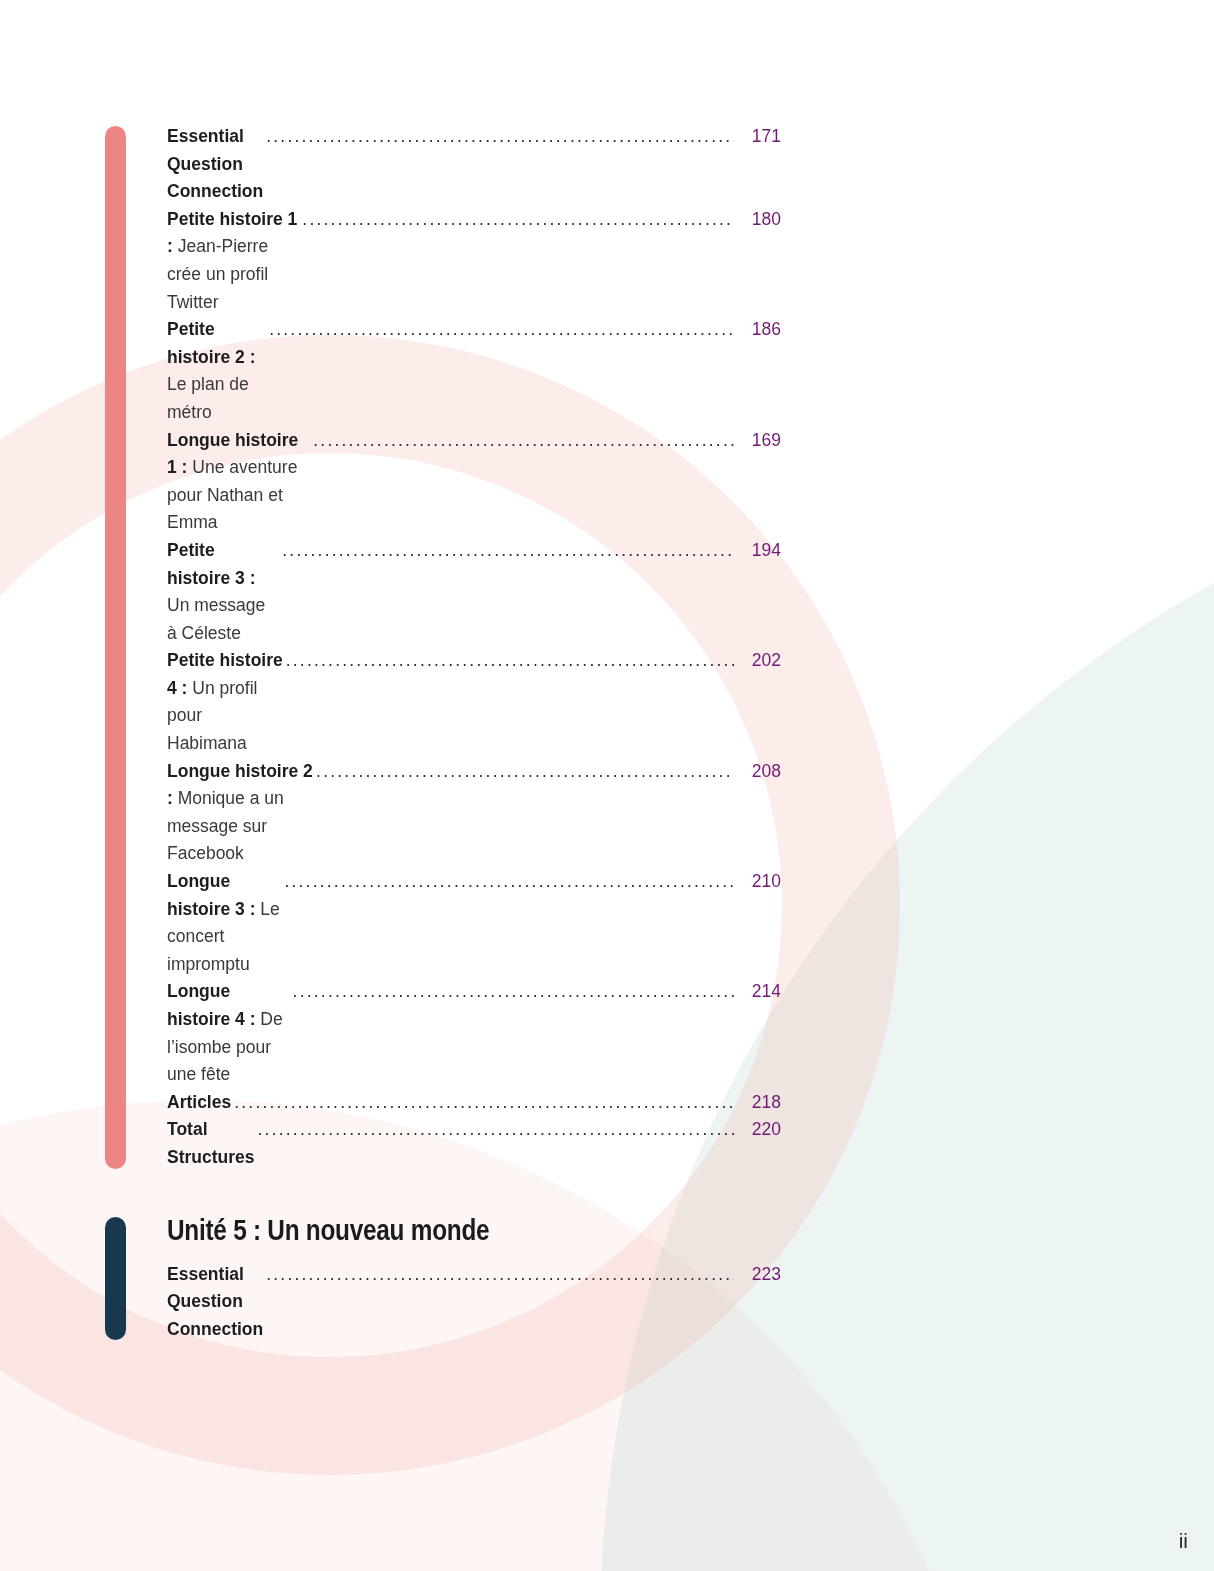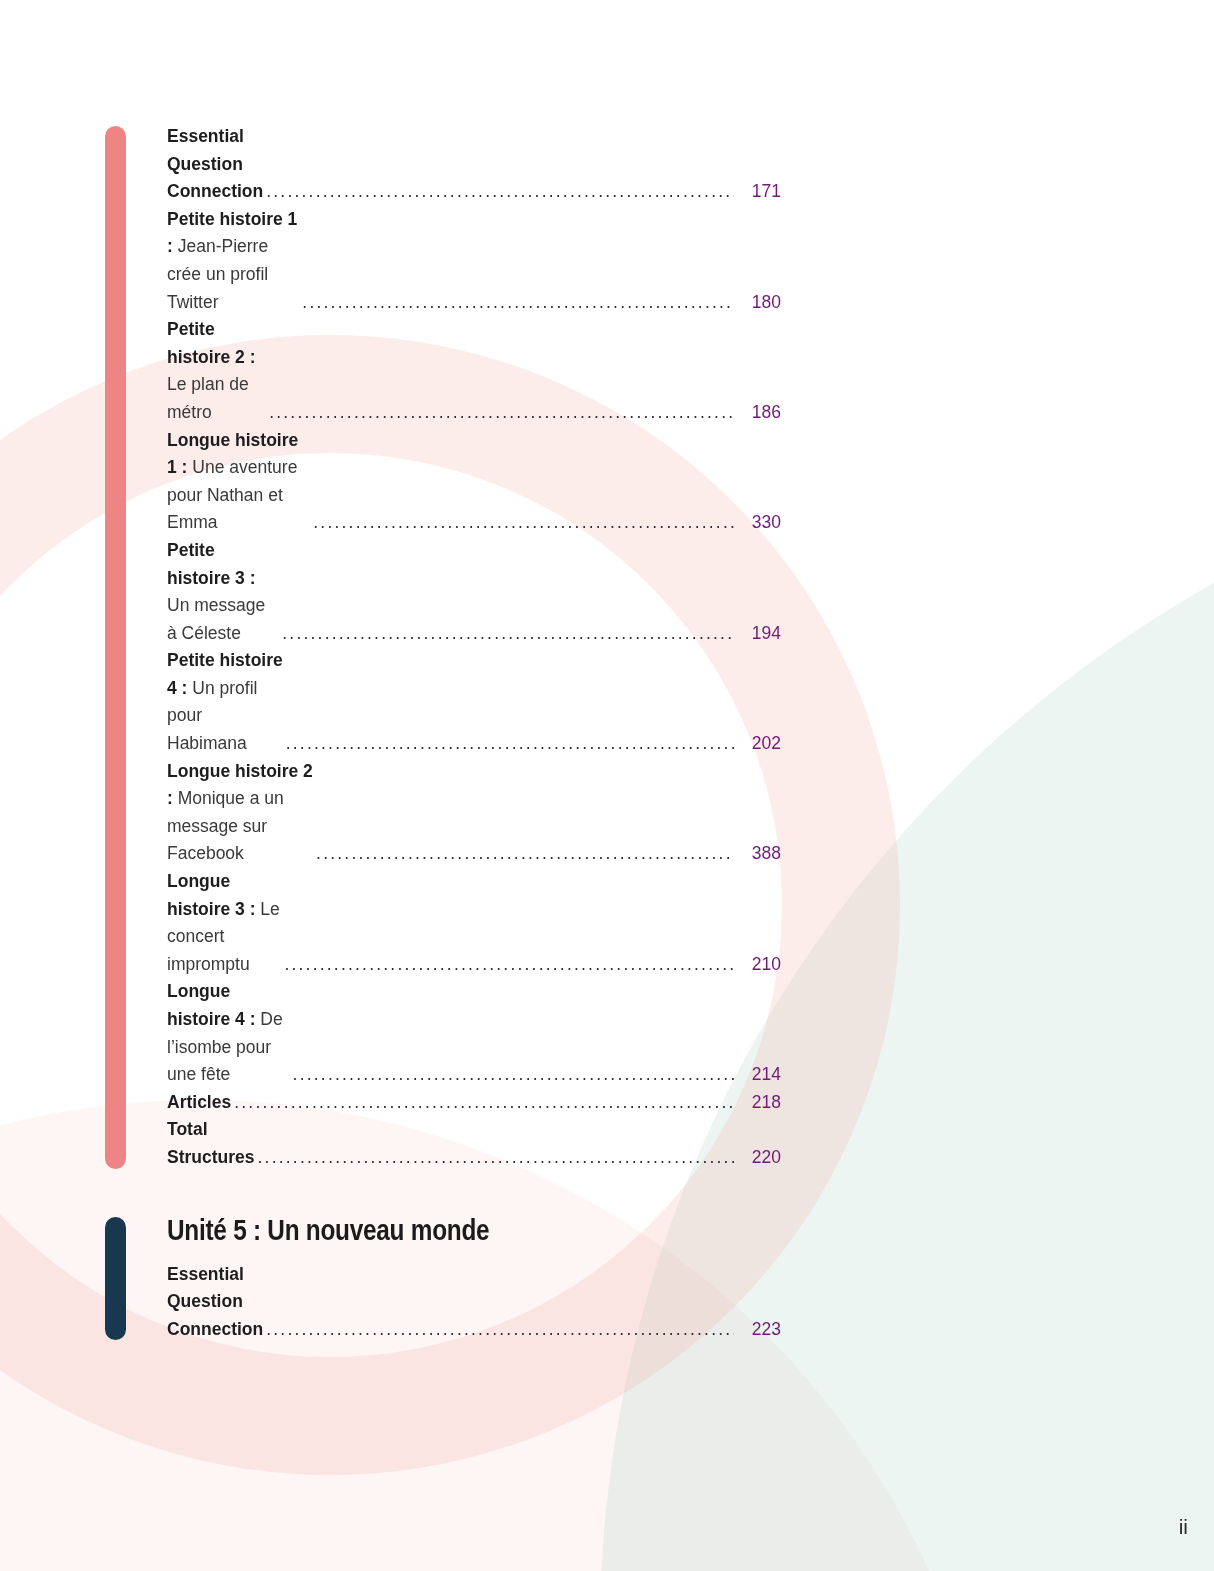"Essential Question Connection" .entry { align-items: flex-end -> flex-start }
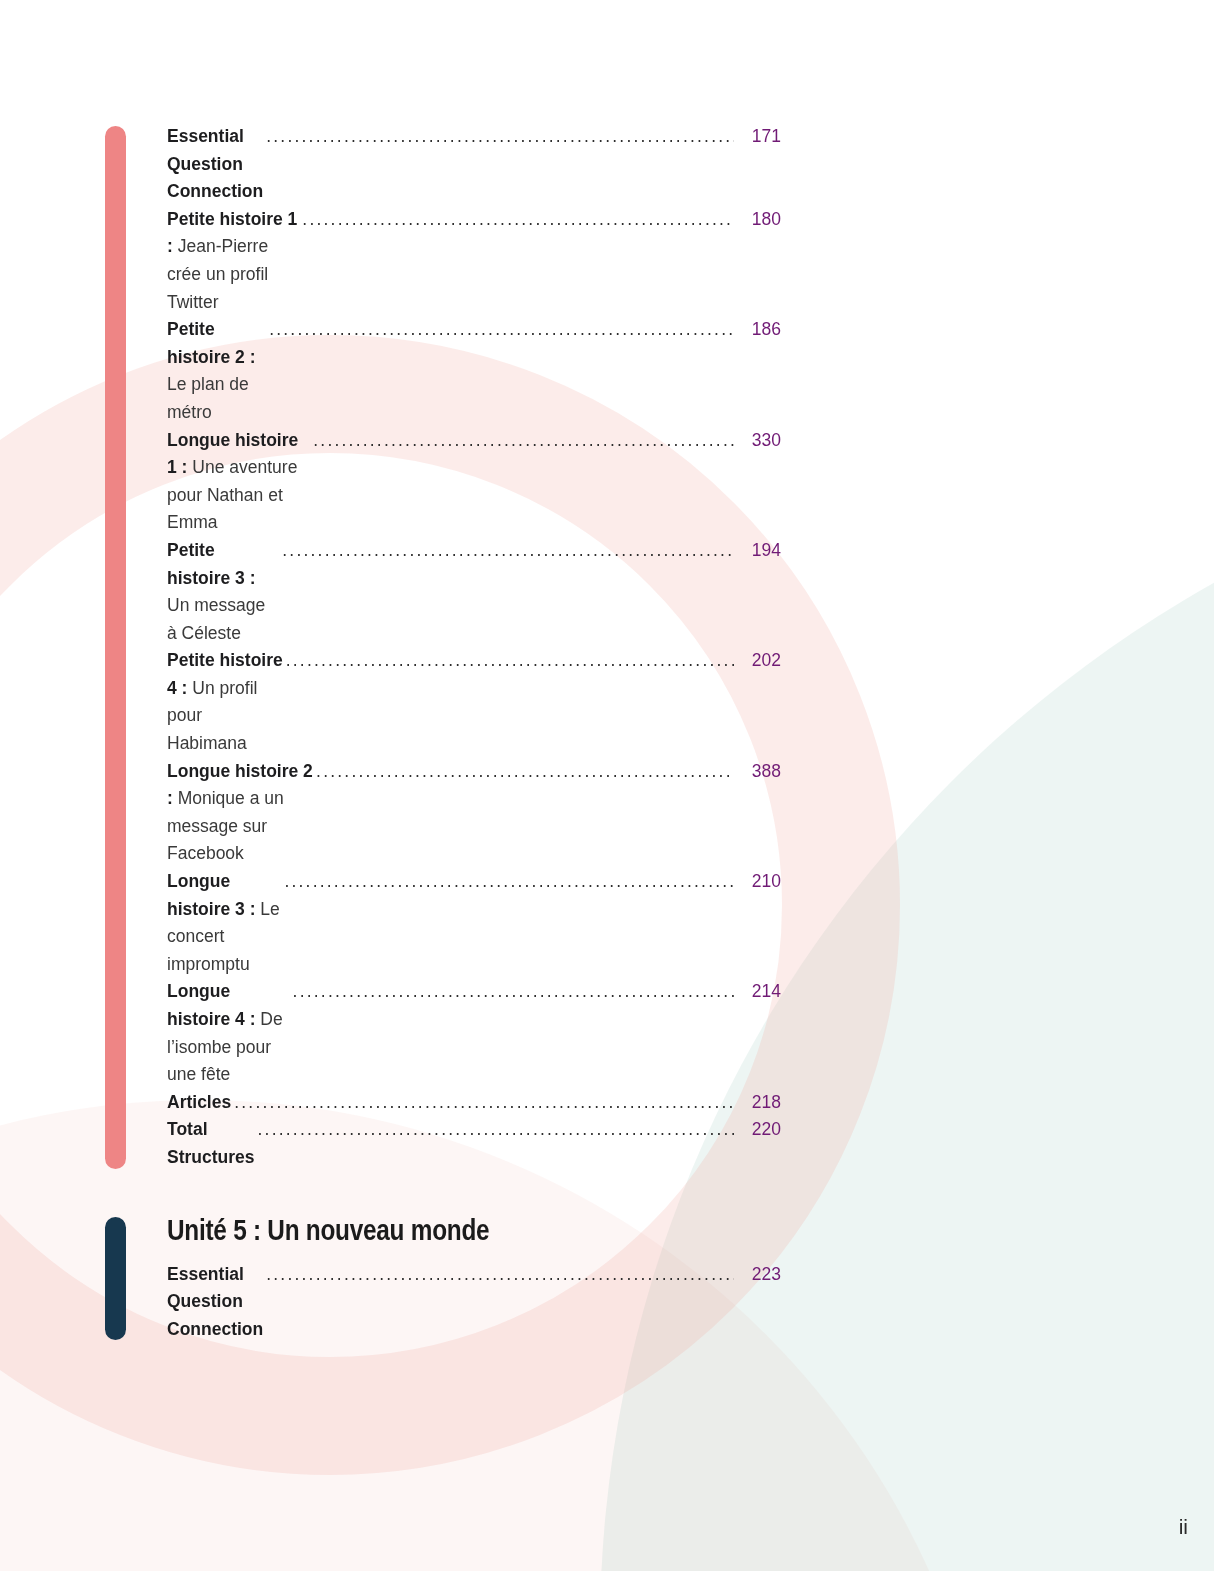"330" span.pg { text: 330 -> 169 }
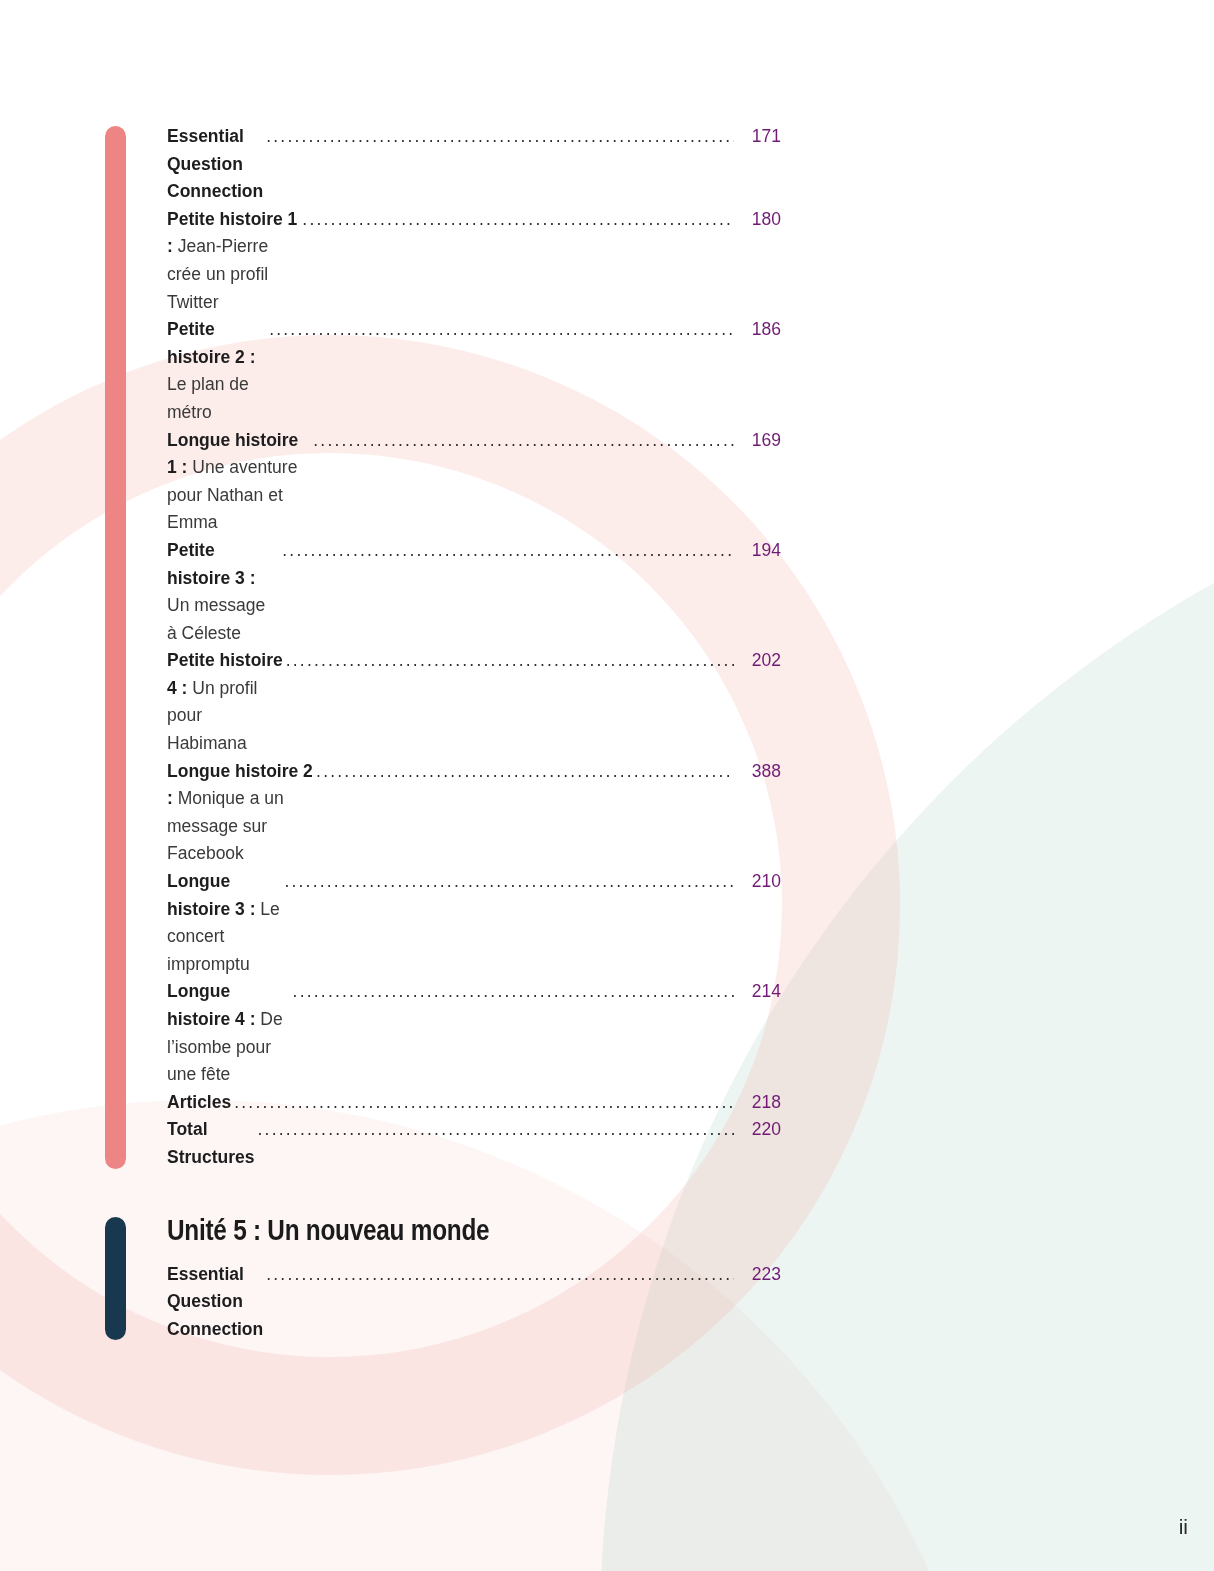"388" span.pg { text: 388 -> 208 }
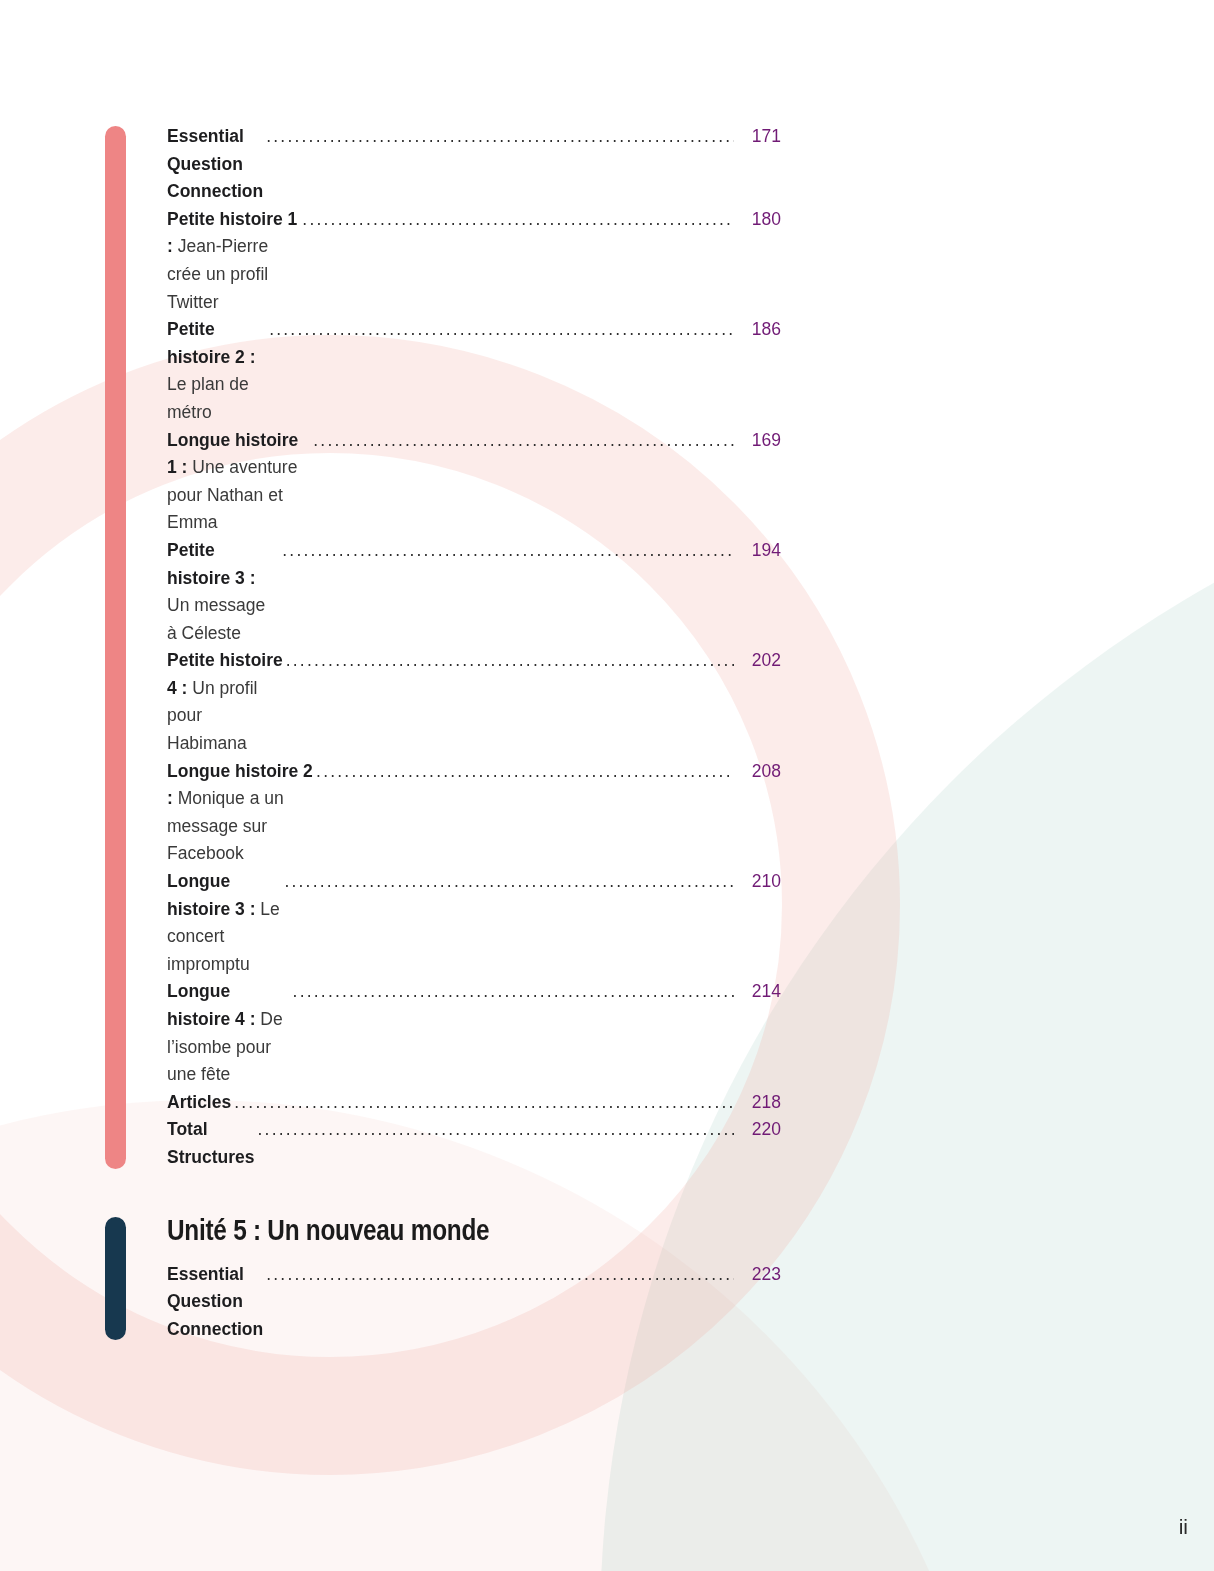"ii" .folio { bottom: 32px -> 18px }
